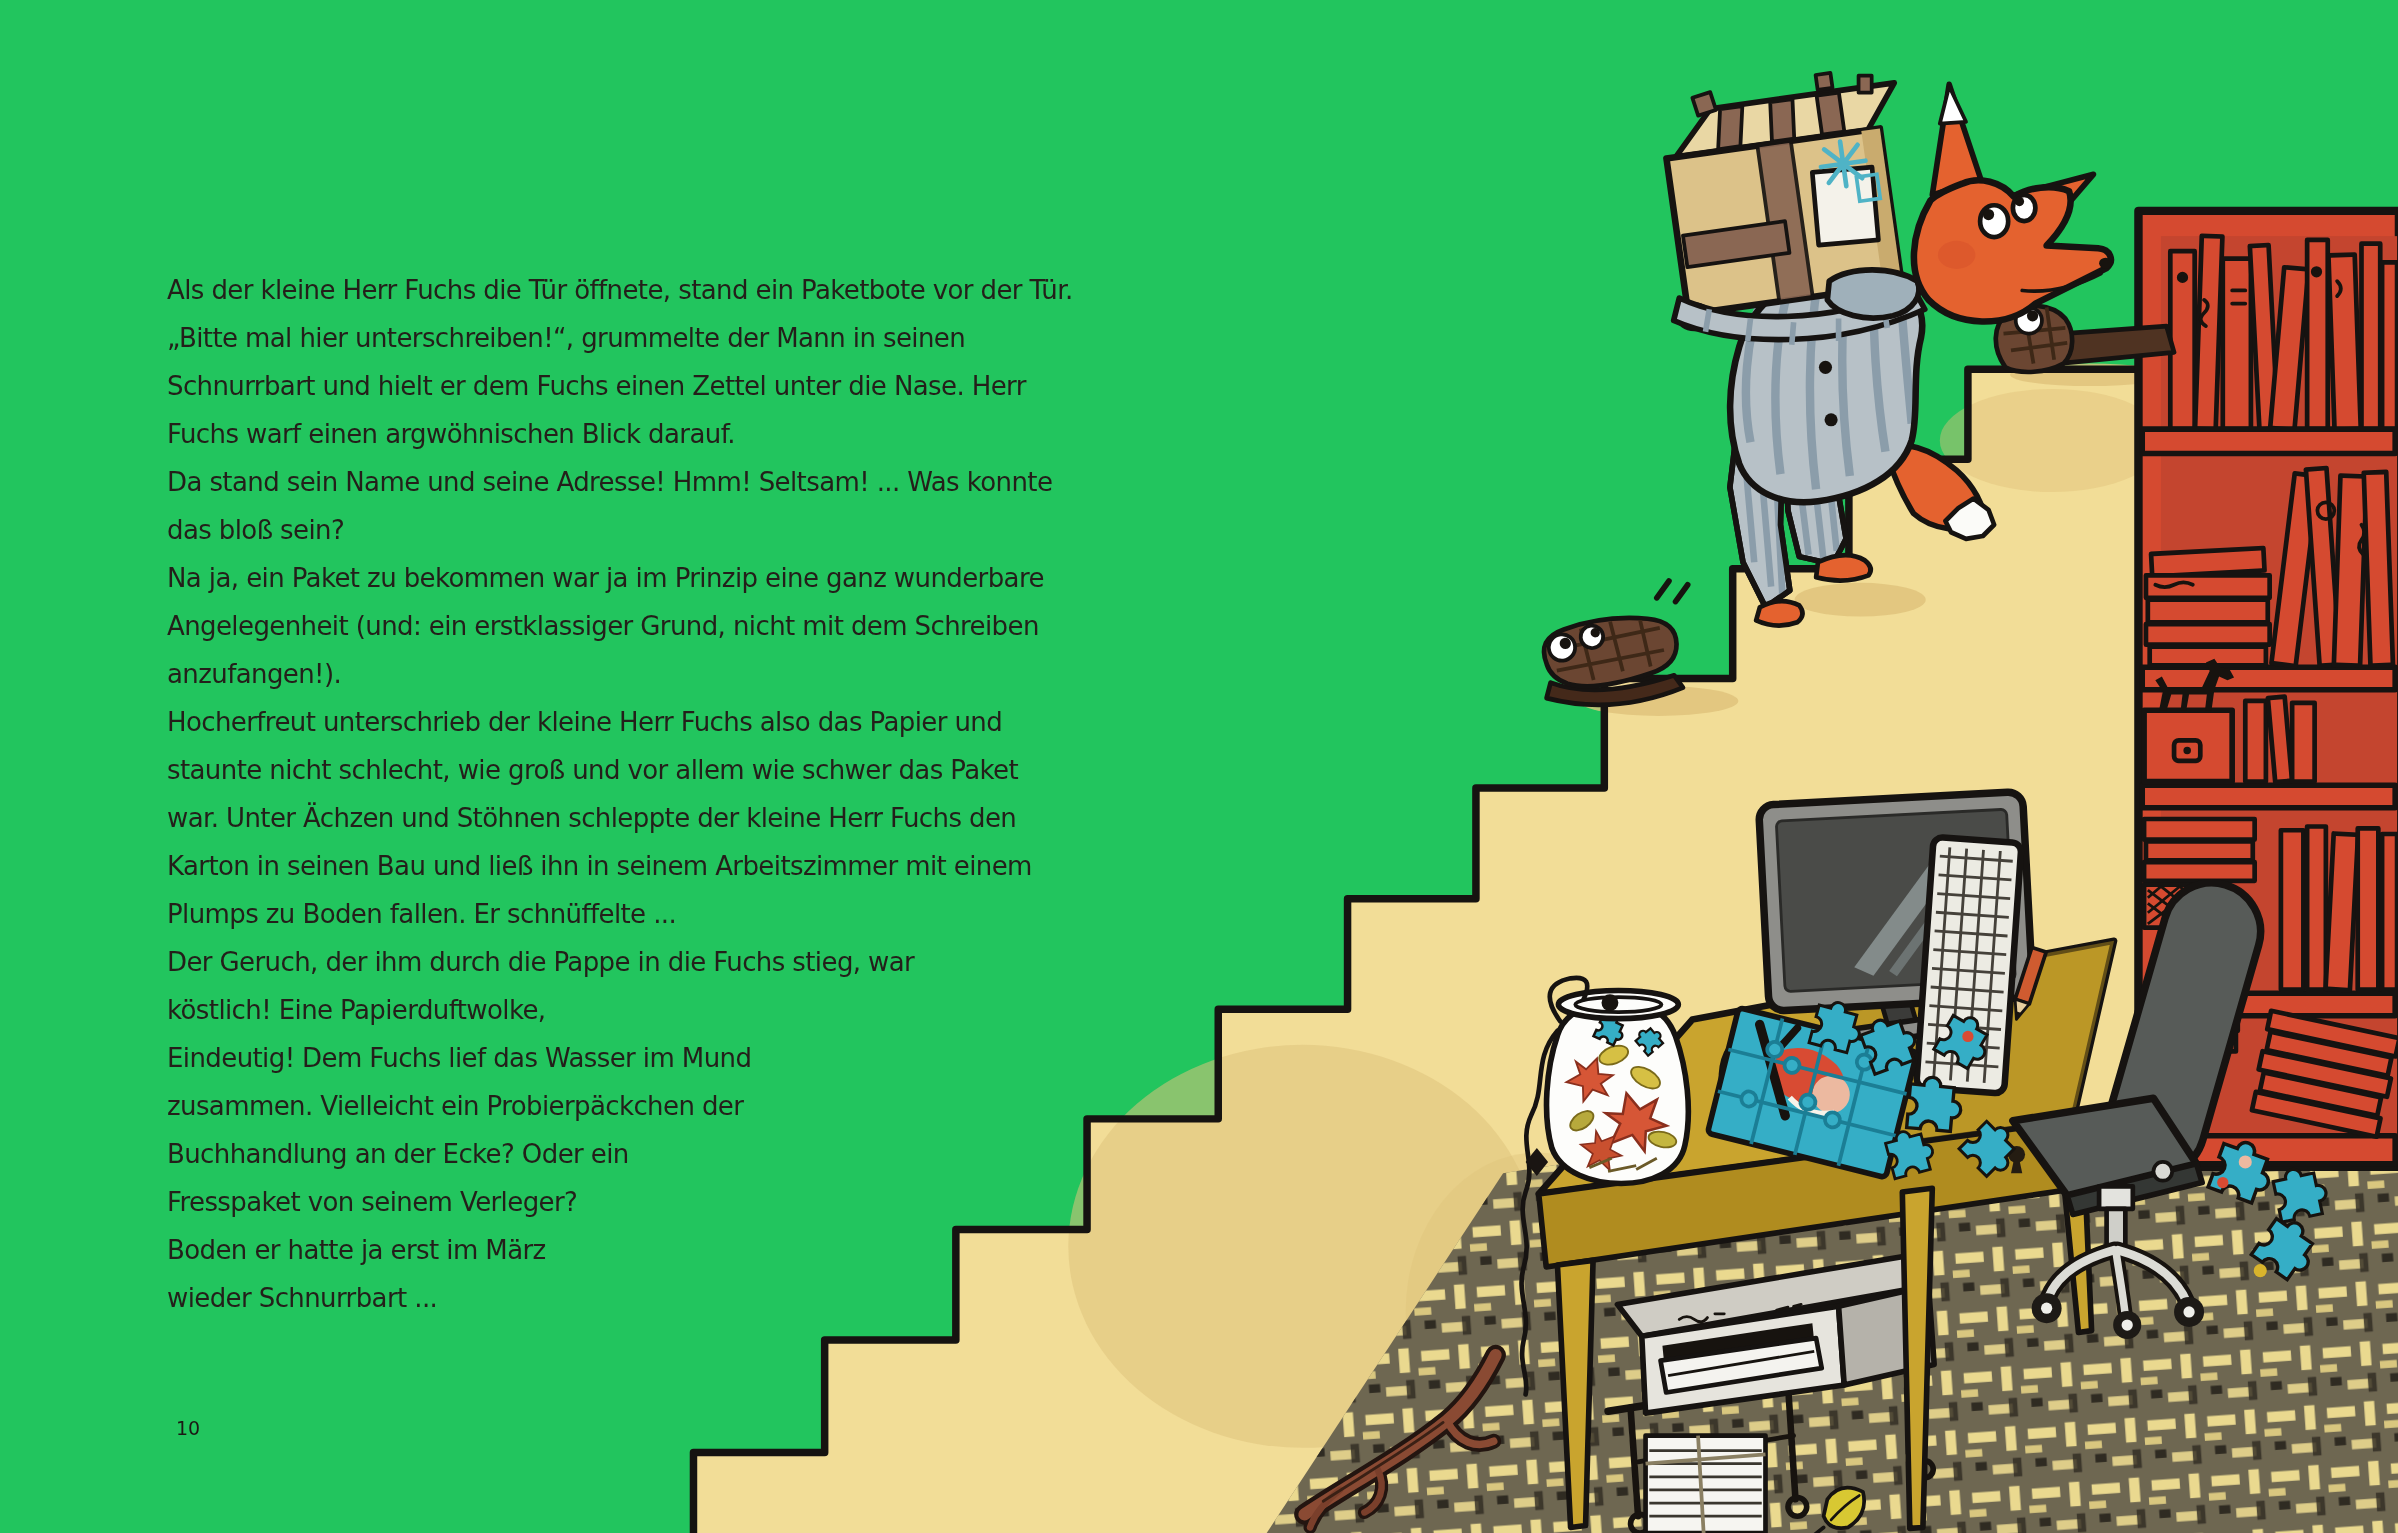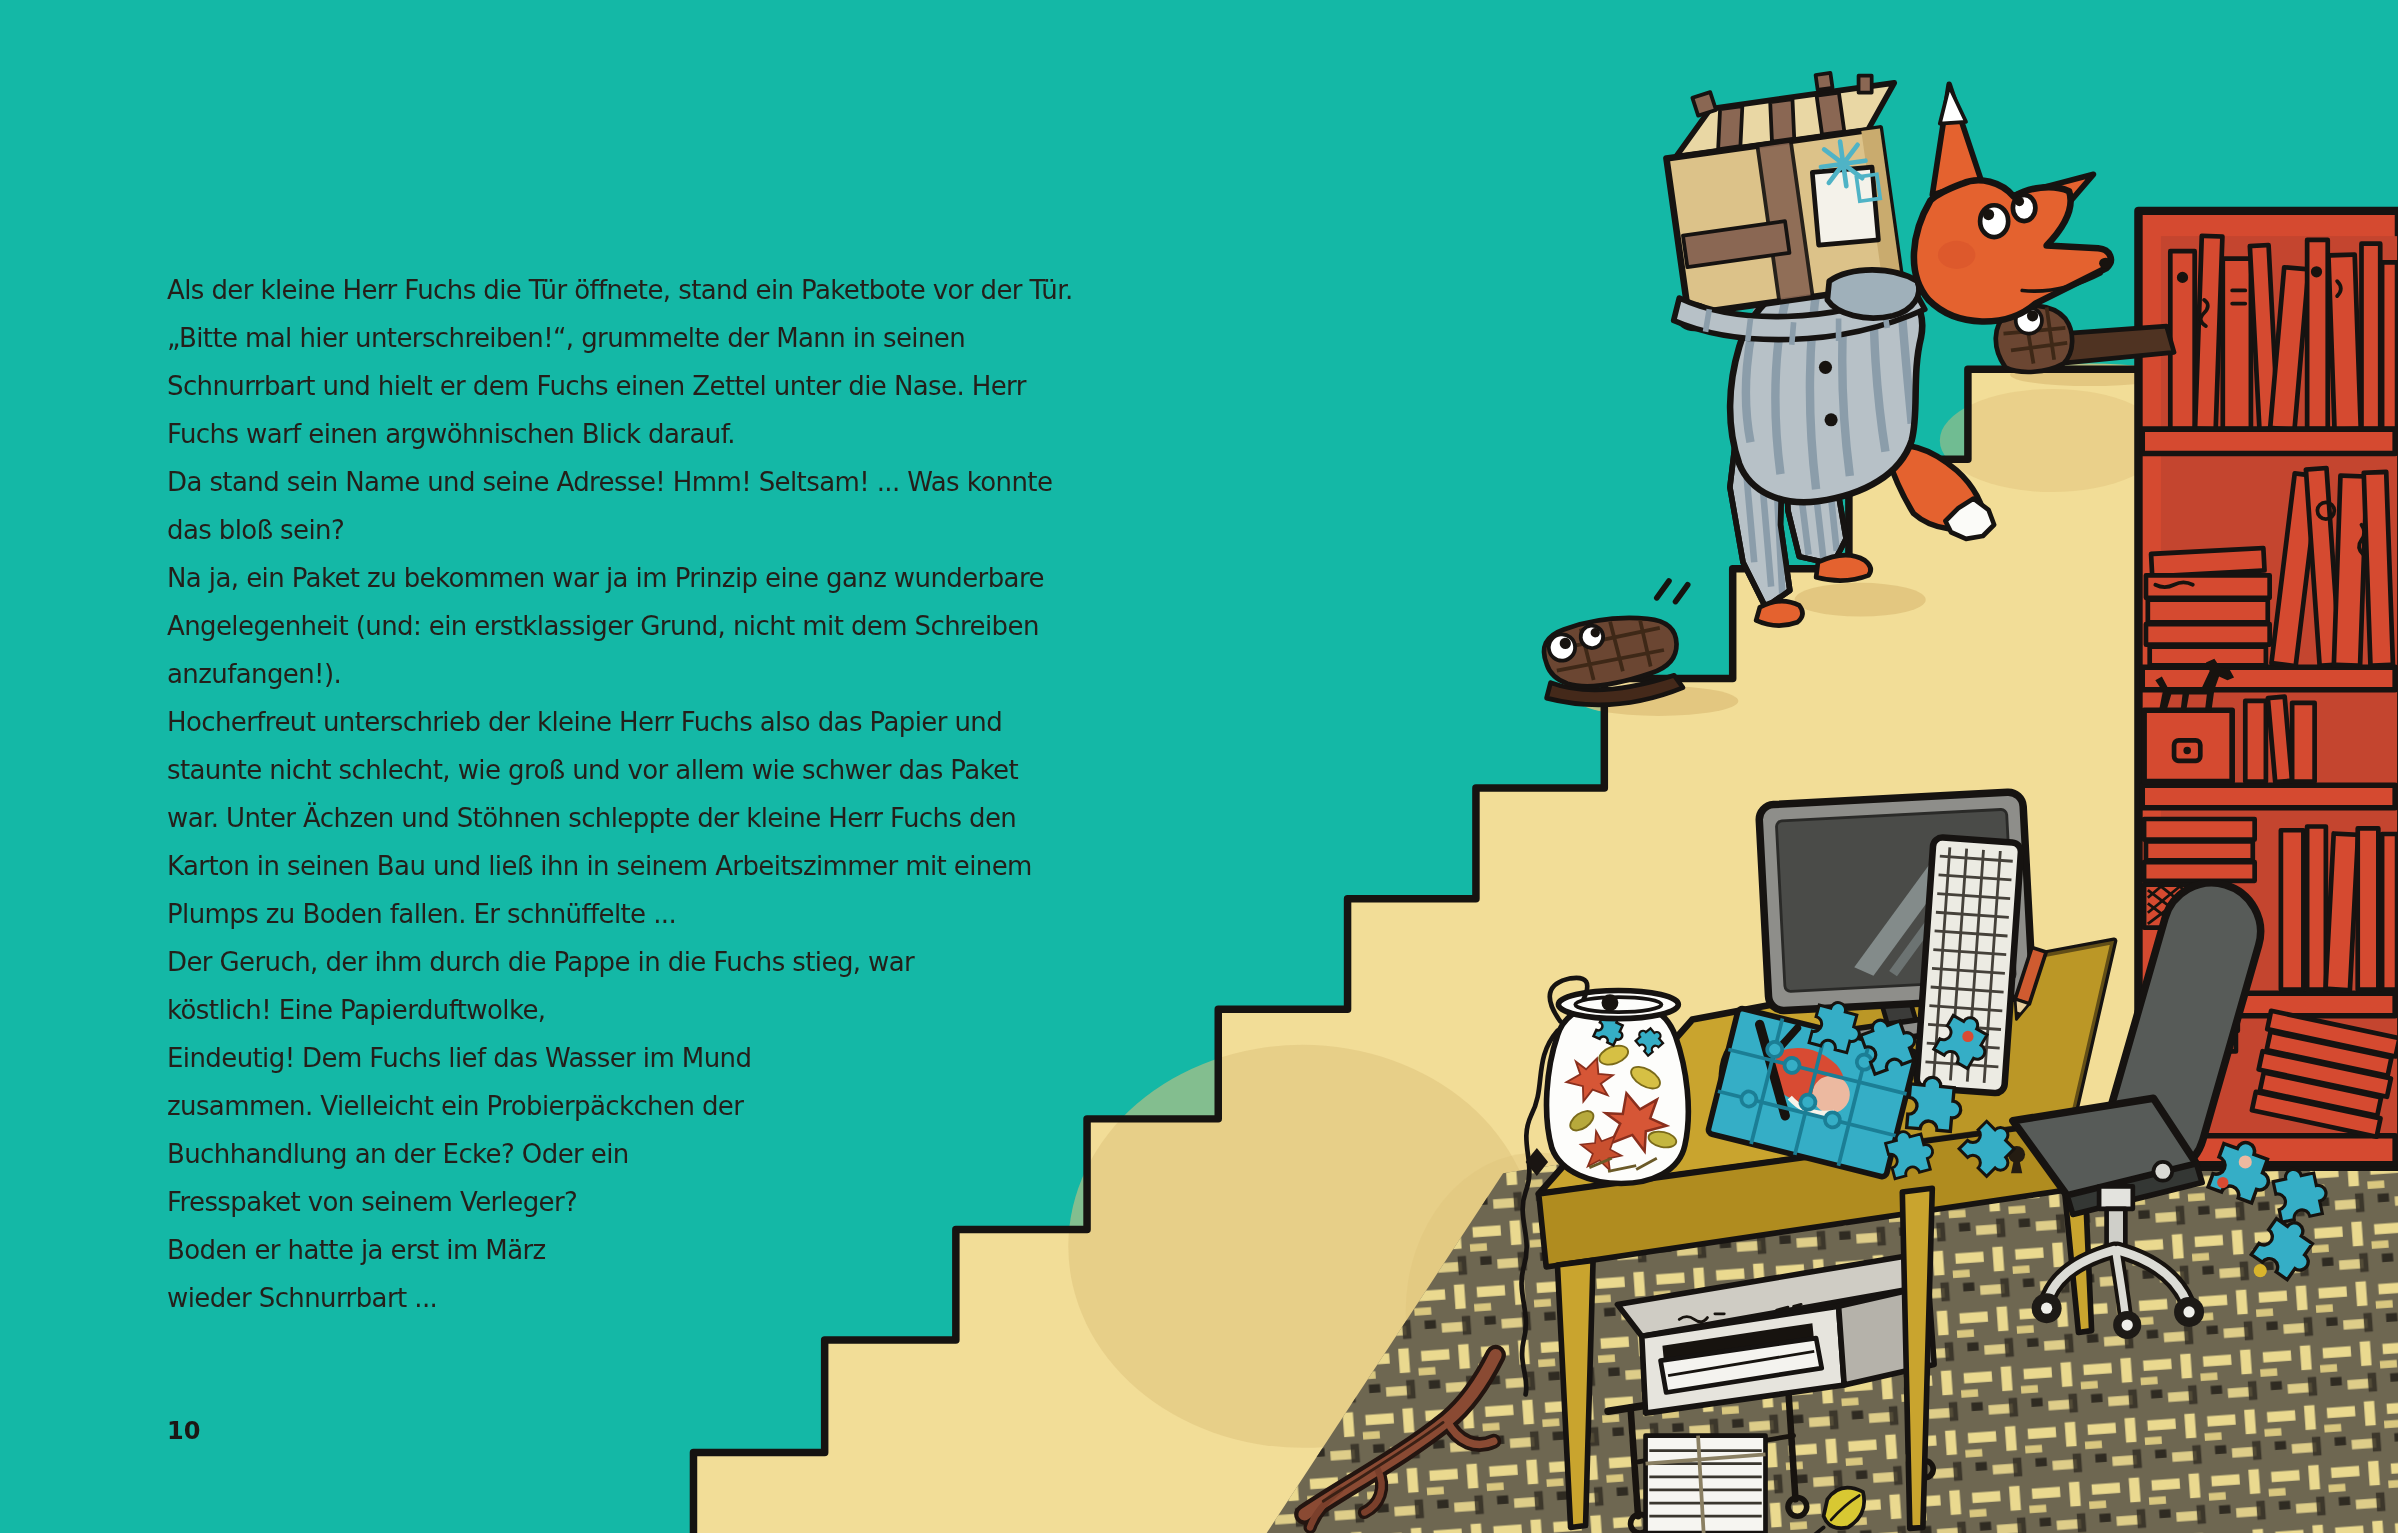"Als der kleine Herr Fuchs" .page { background: #14b8a6 -> #22c55e }
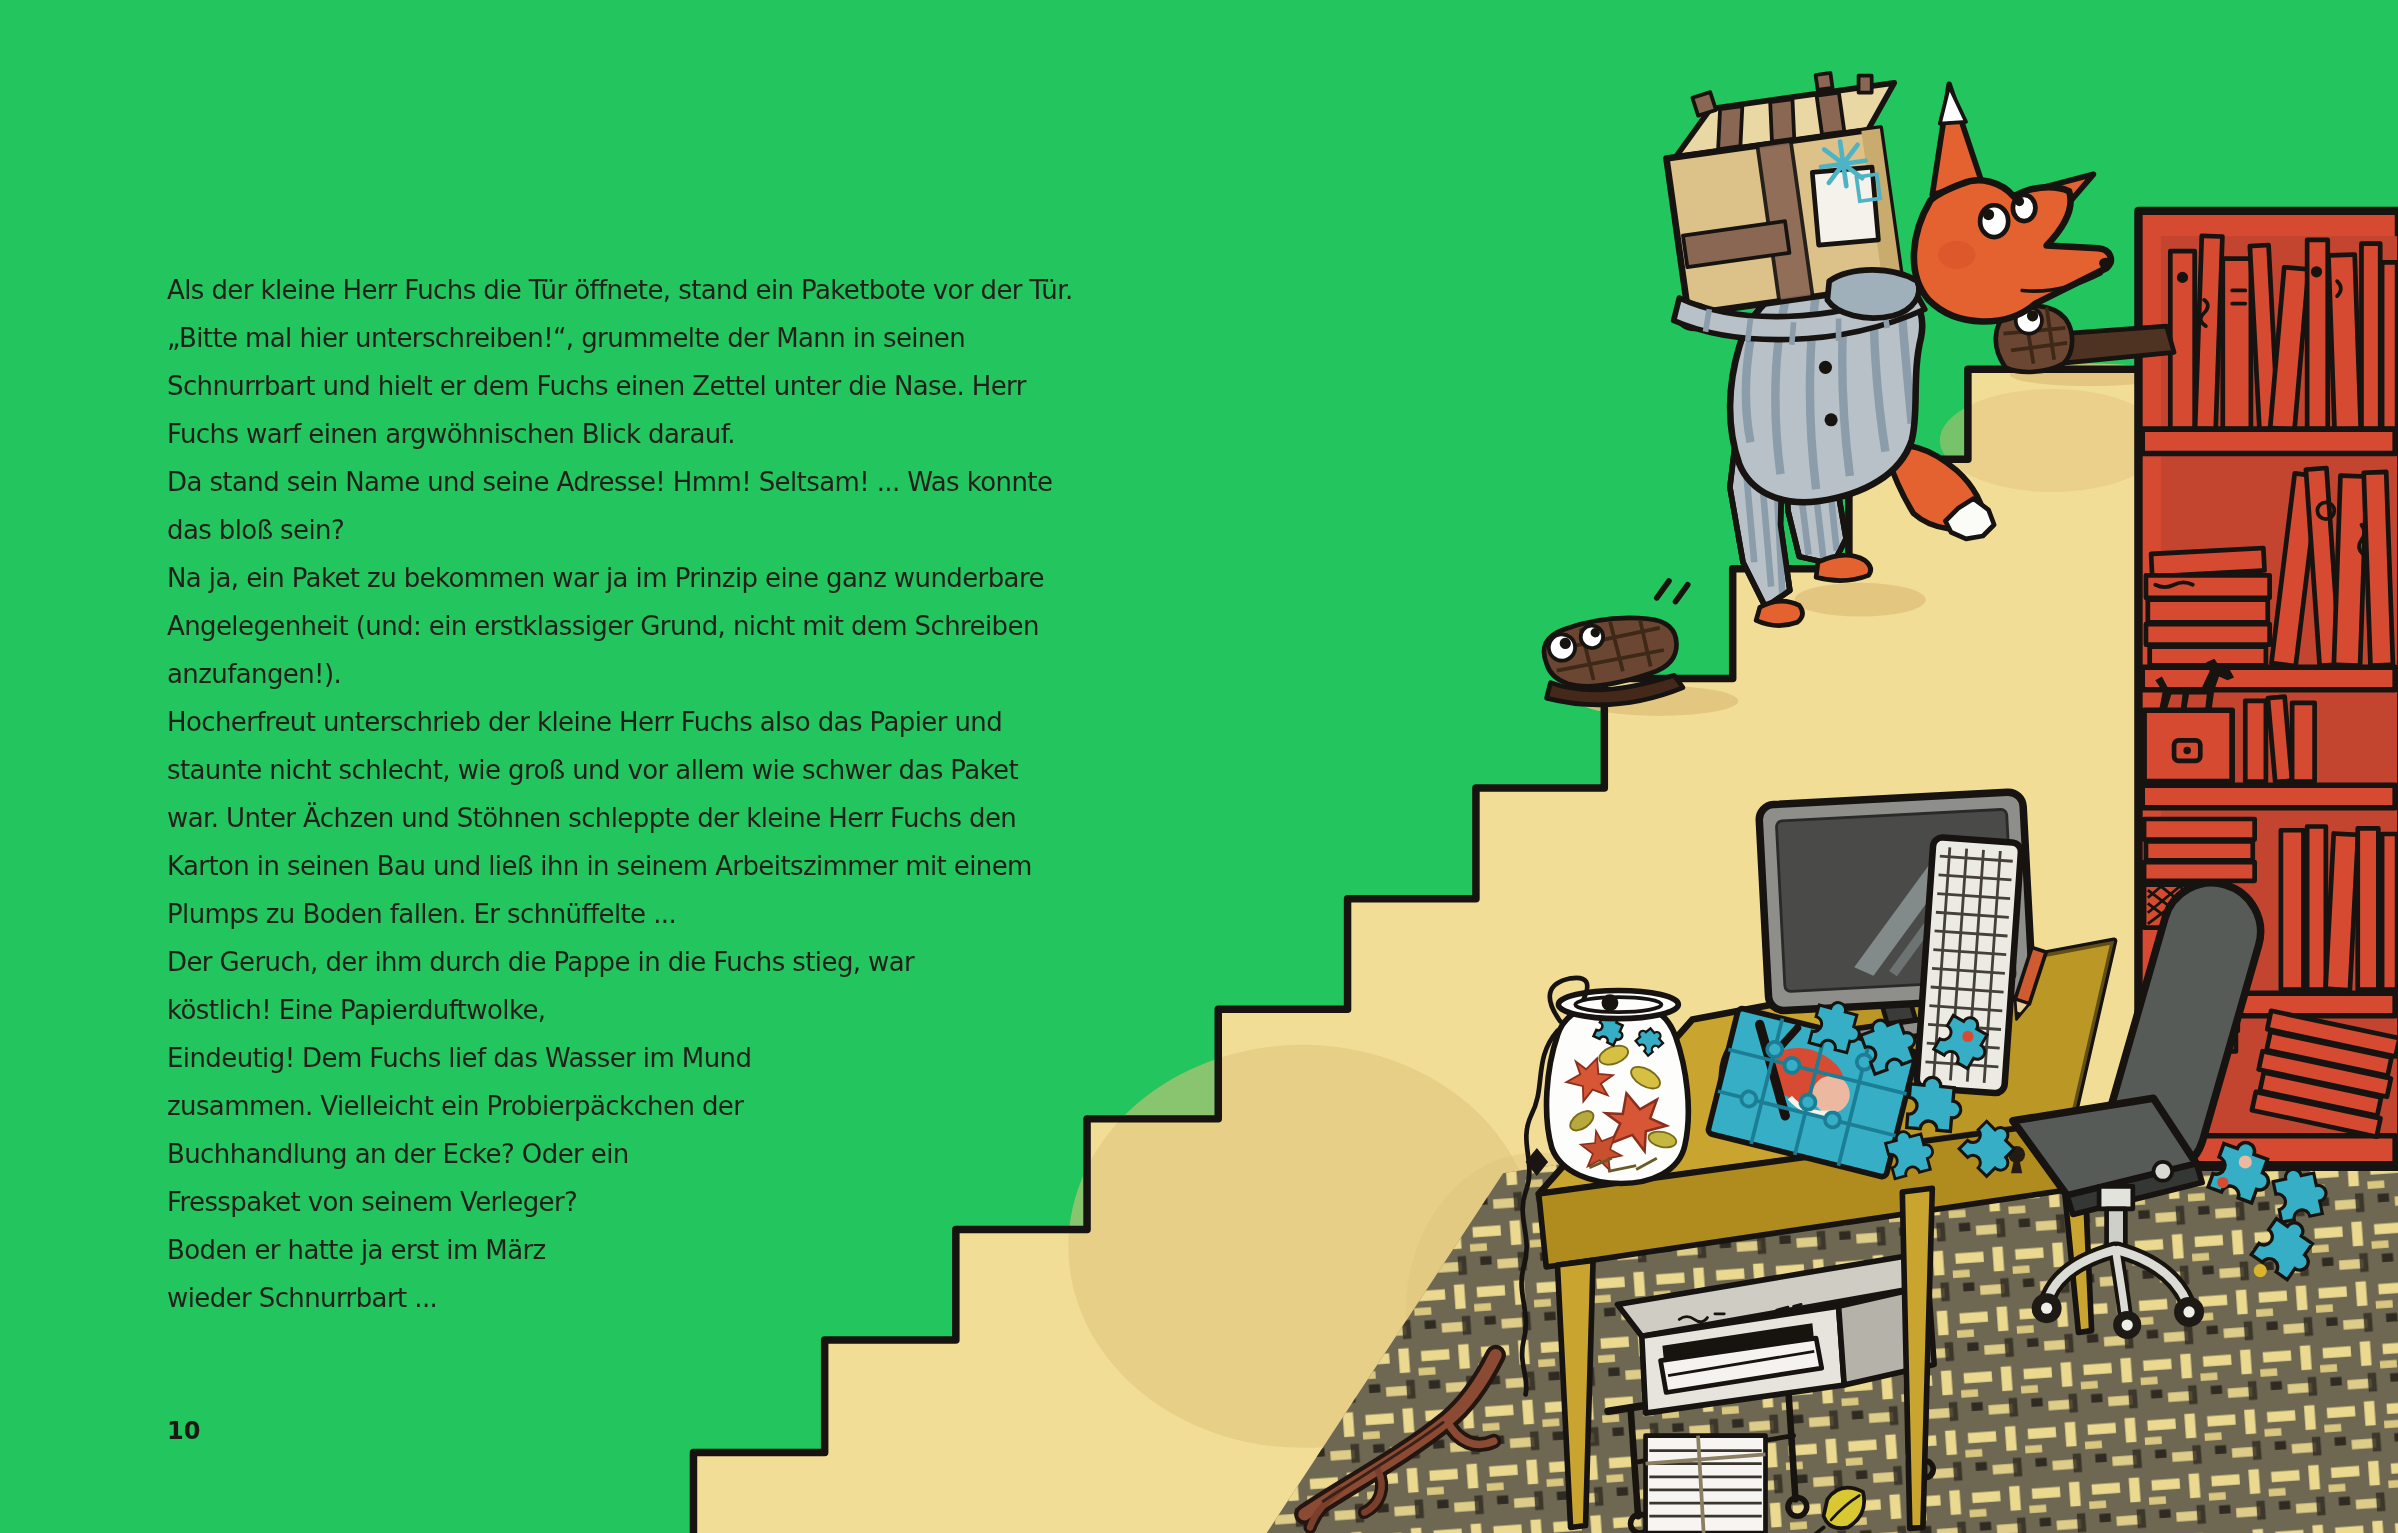"10" .page-number { font-size: 24px -> 19px; font-weight: bold -> normal; left: 167px -> 176px }
